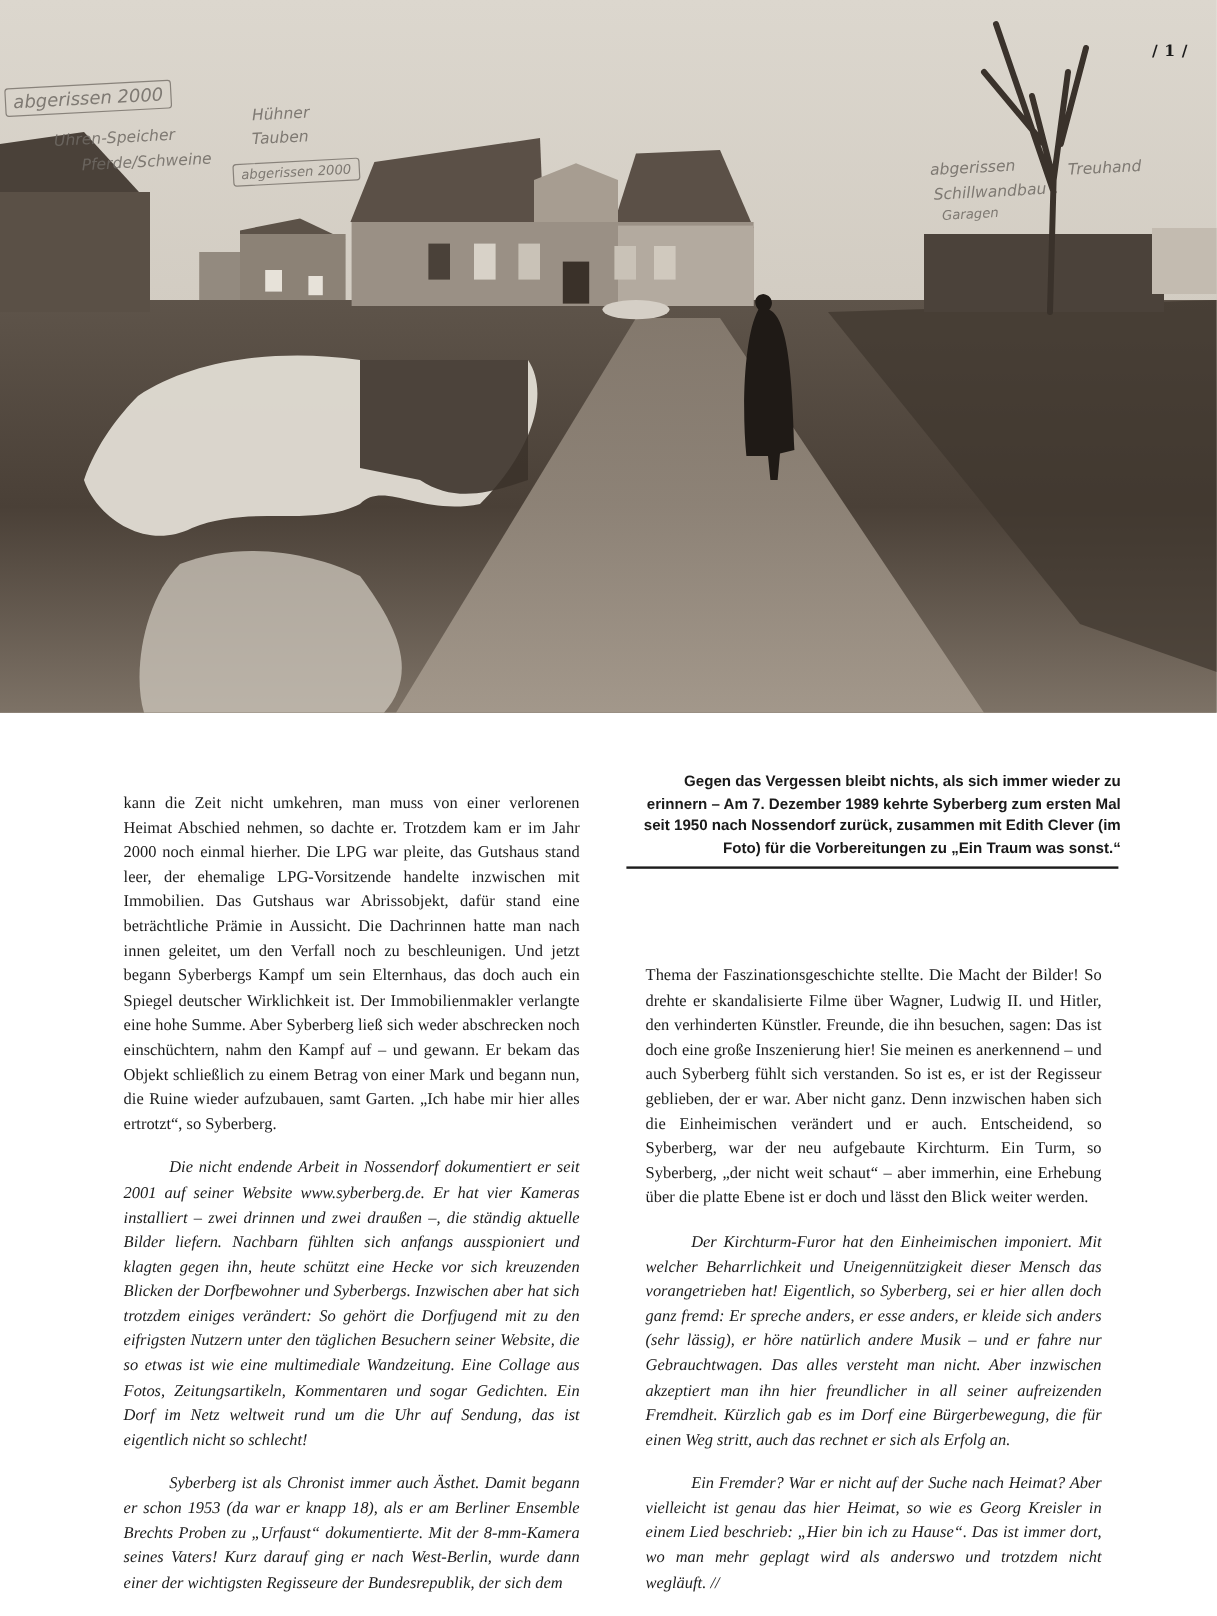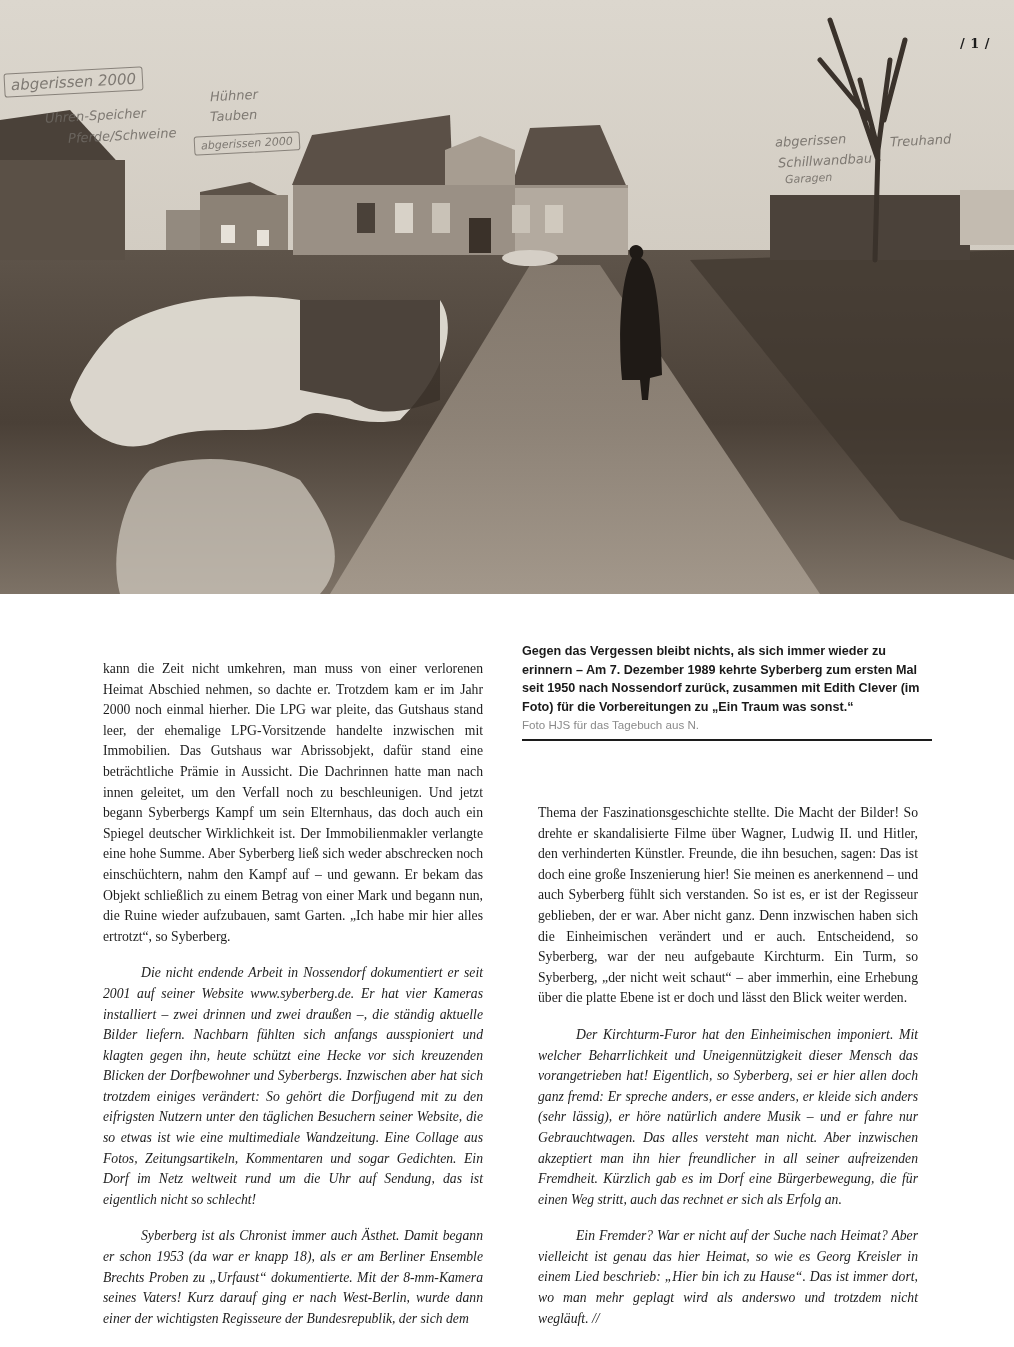"Gegen das Vergessen bleibt nichts," .caption-main { text-align: none -> right }
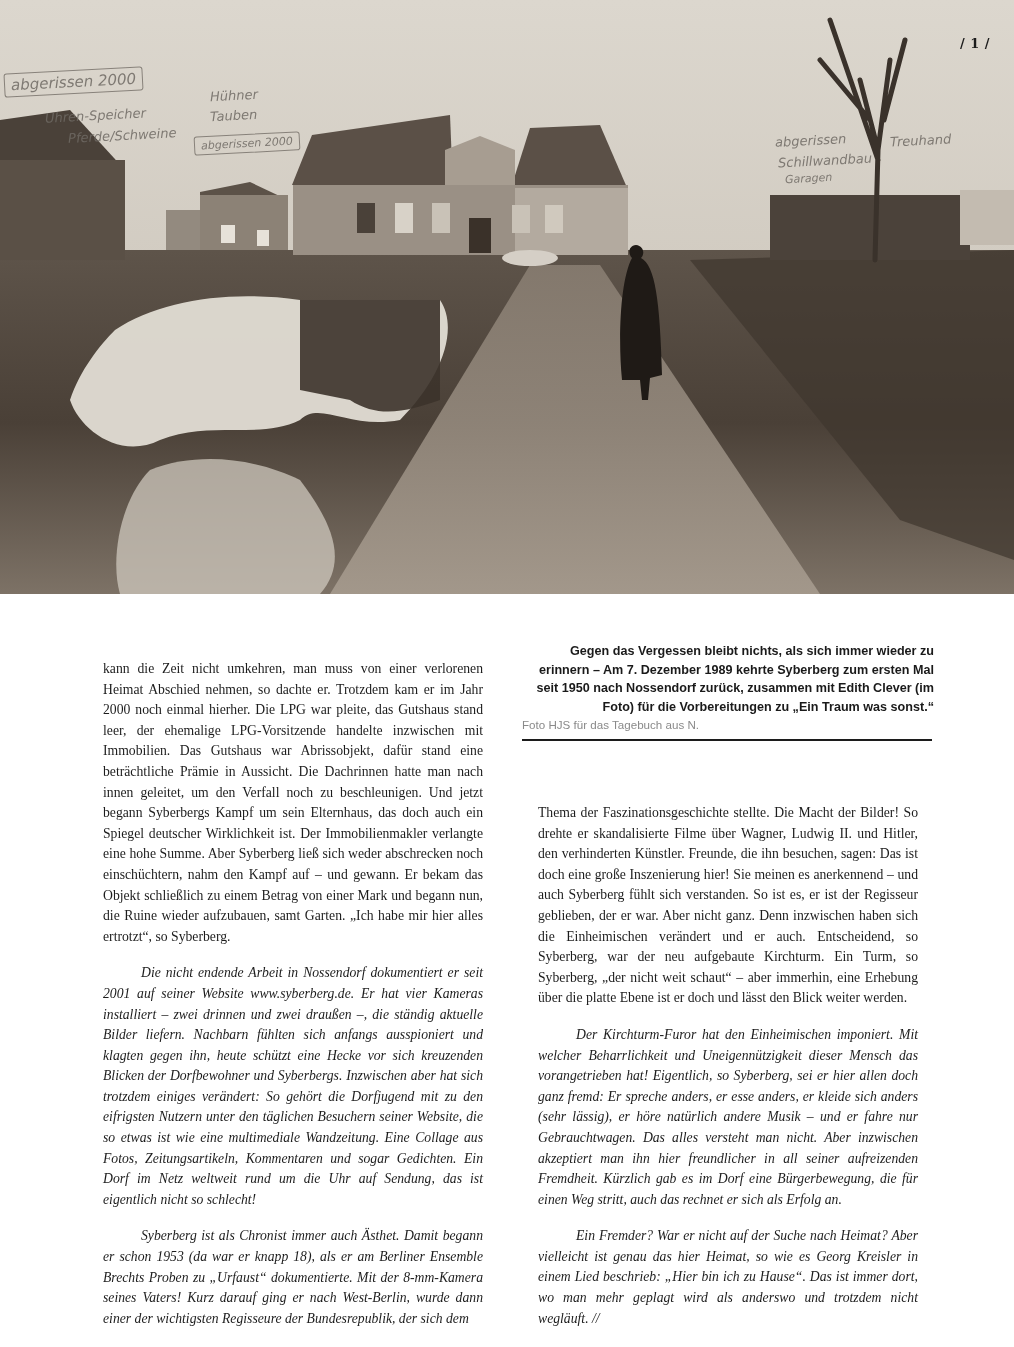"Foto HJS für das Tagebuch" div.caption-credit { html: <div>Foto HJS für das Tagebuch aus N.</div> -> none }
